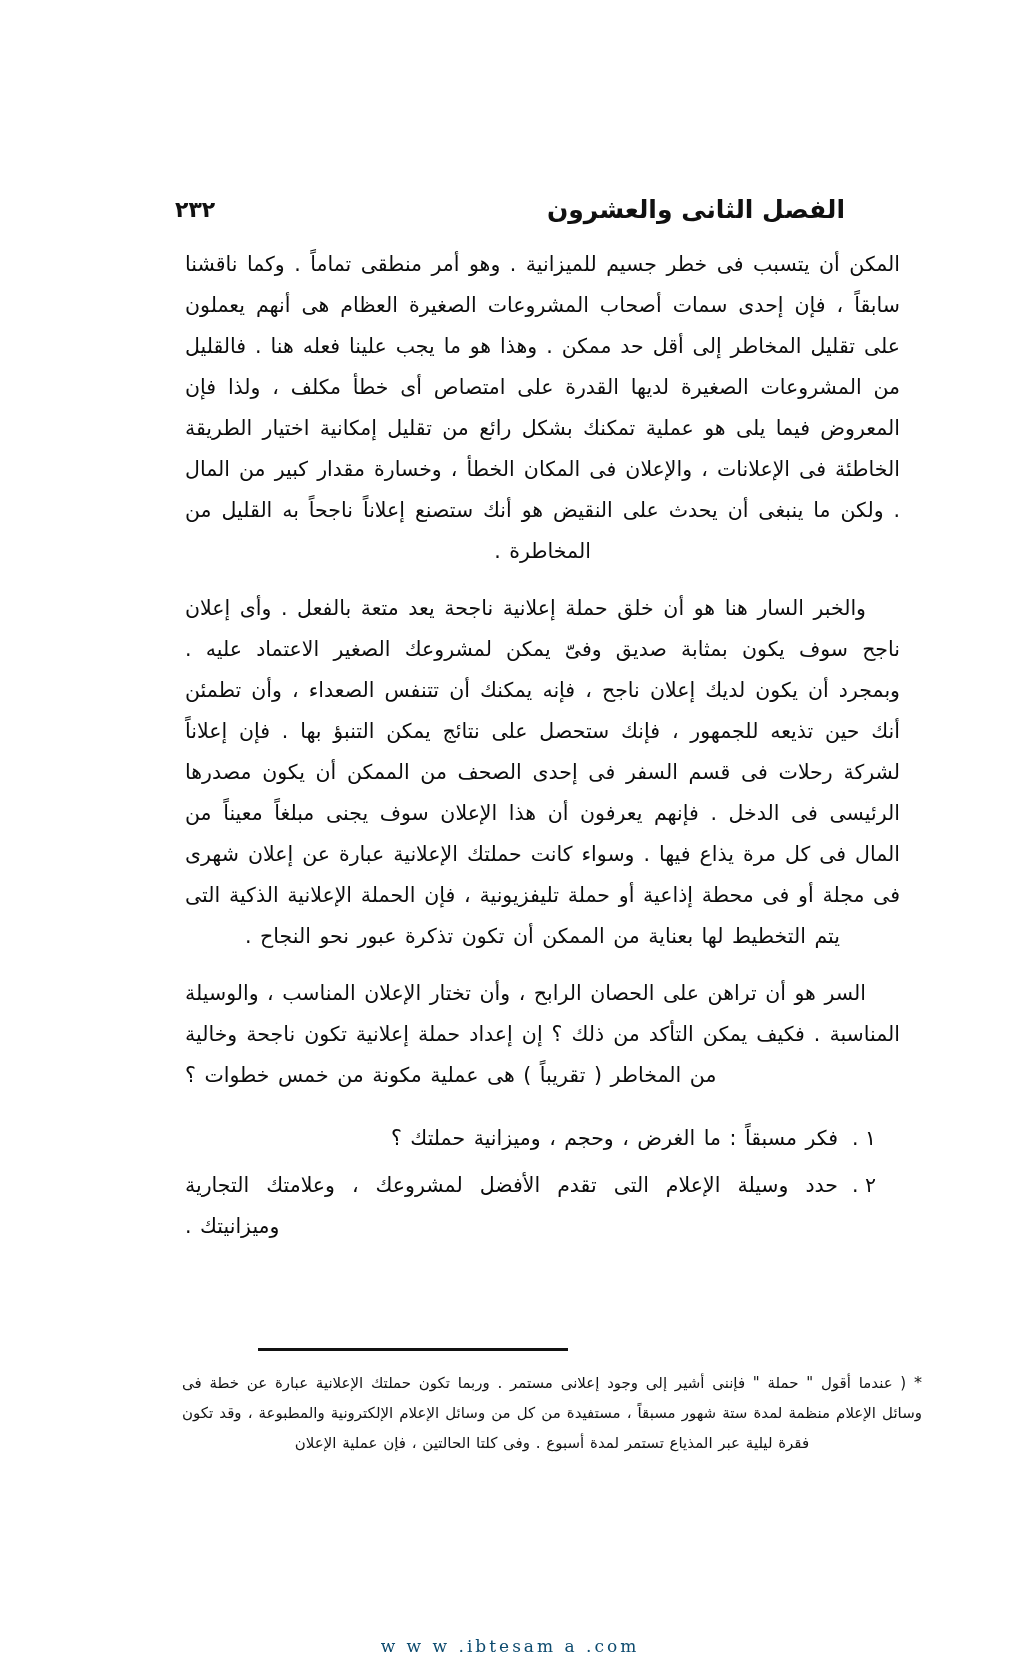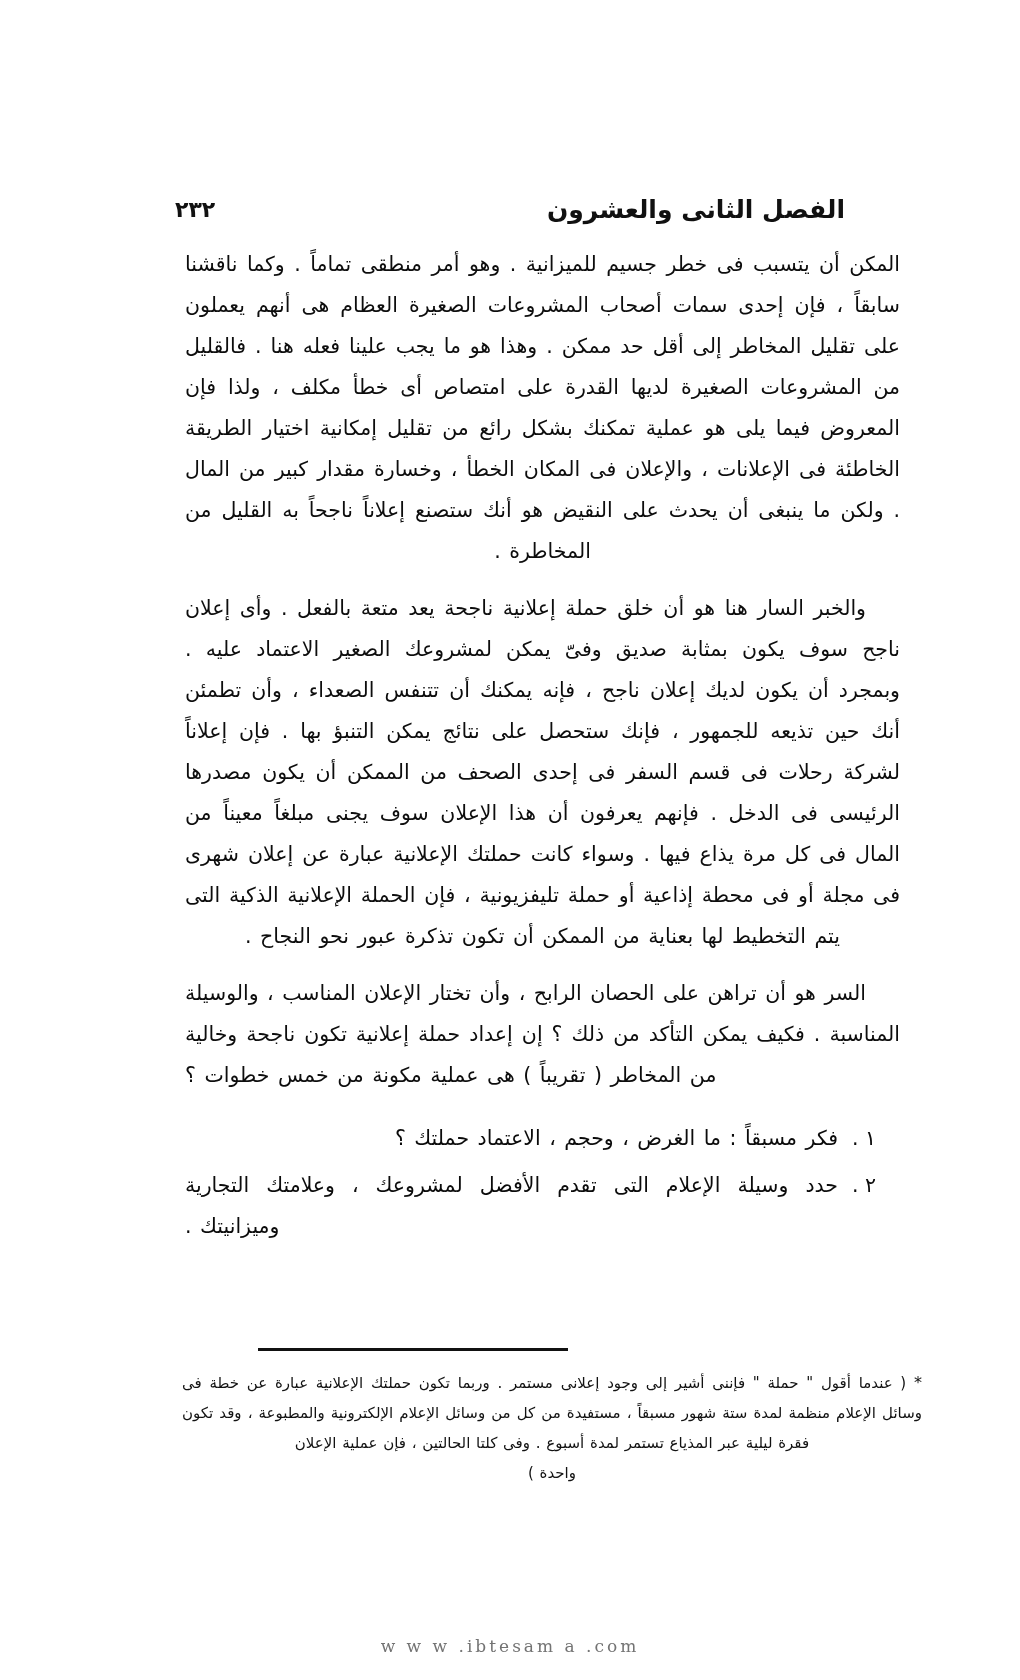"فكر مسبقاً : ما الغرض" span.item-text { text: الاعتماد -> وميزانية }
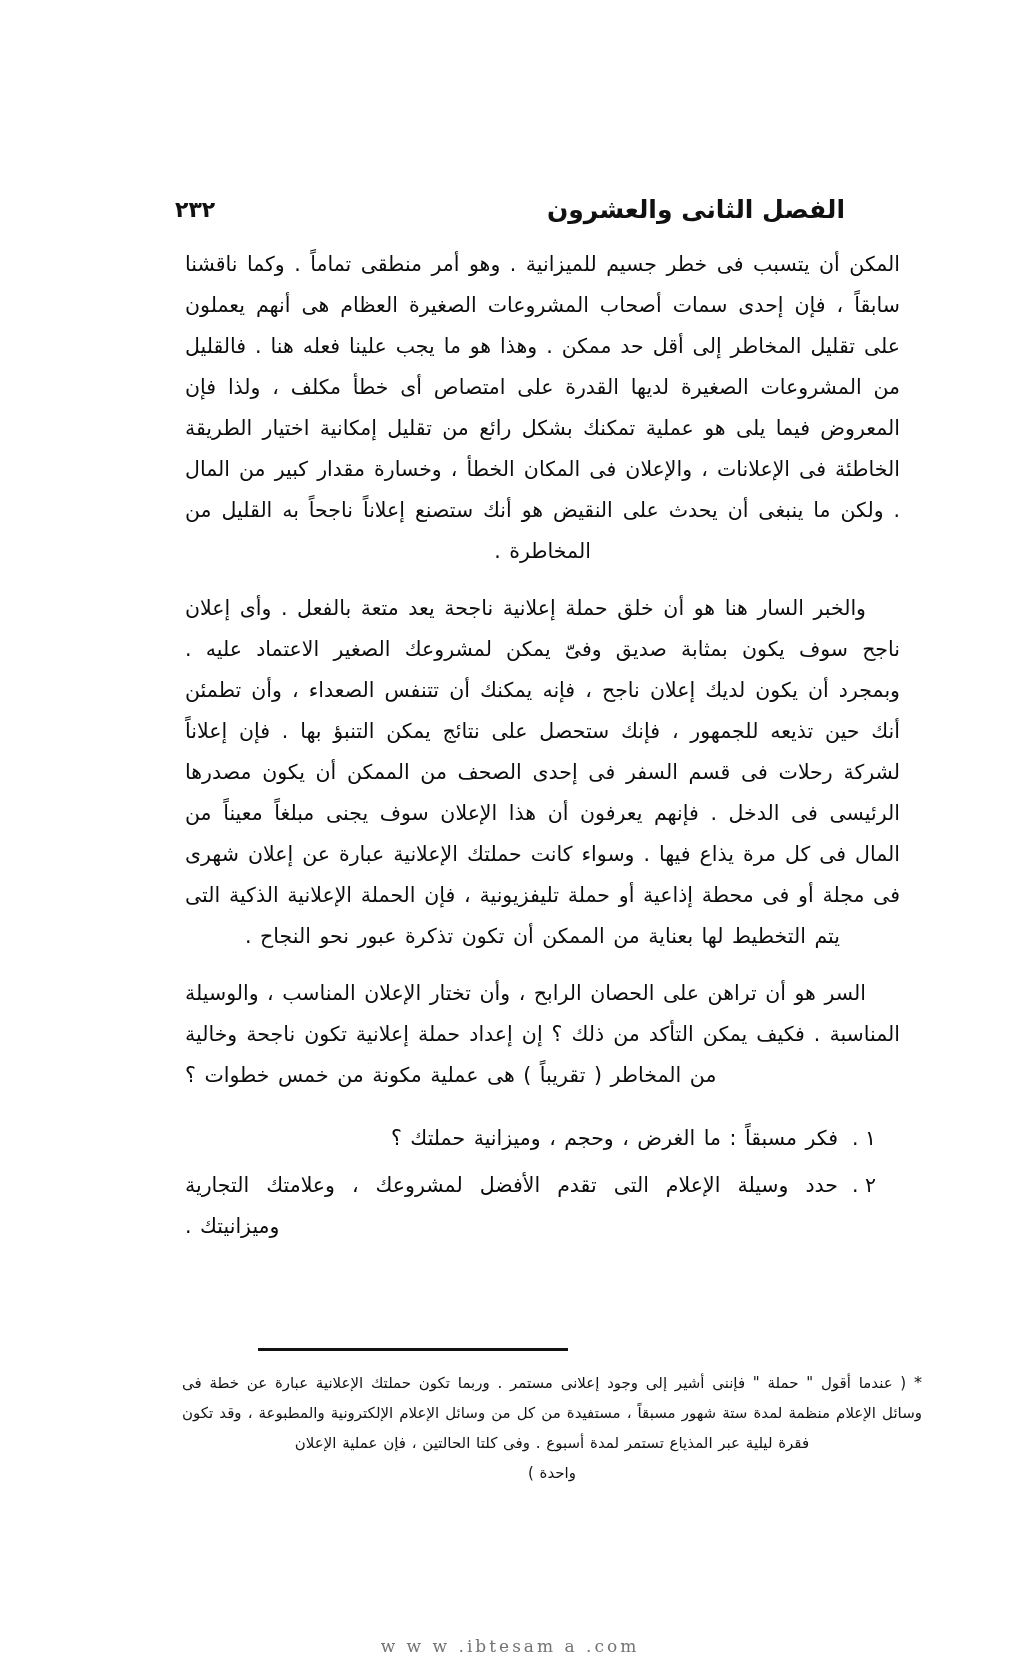"واحدة )" span.fn-tail { html: <span>واحدة )</span> -> none }
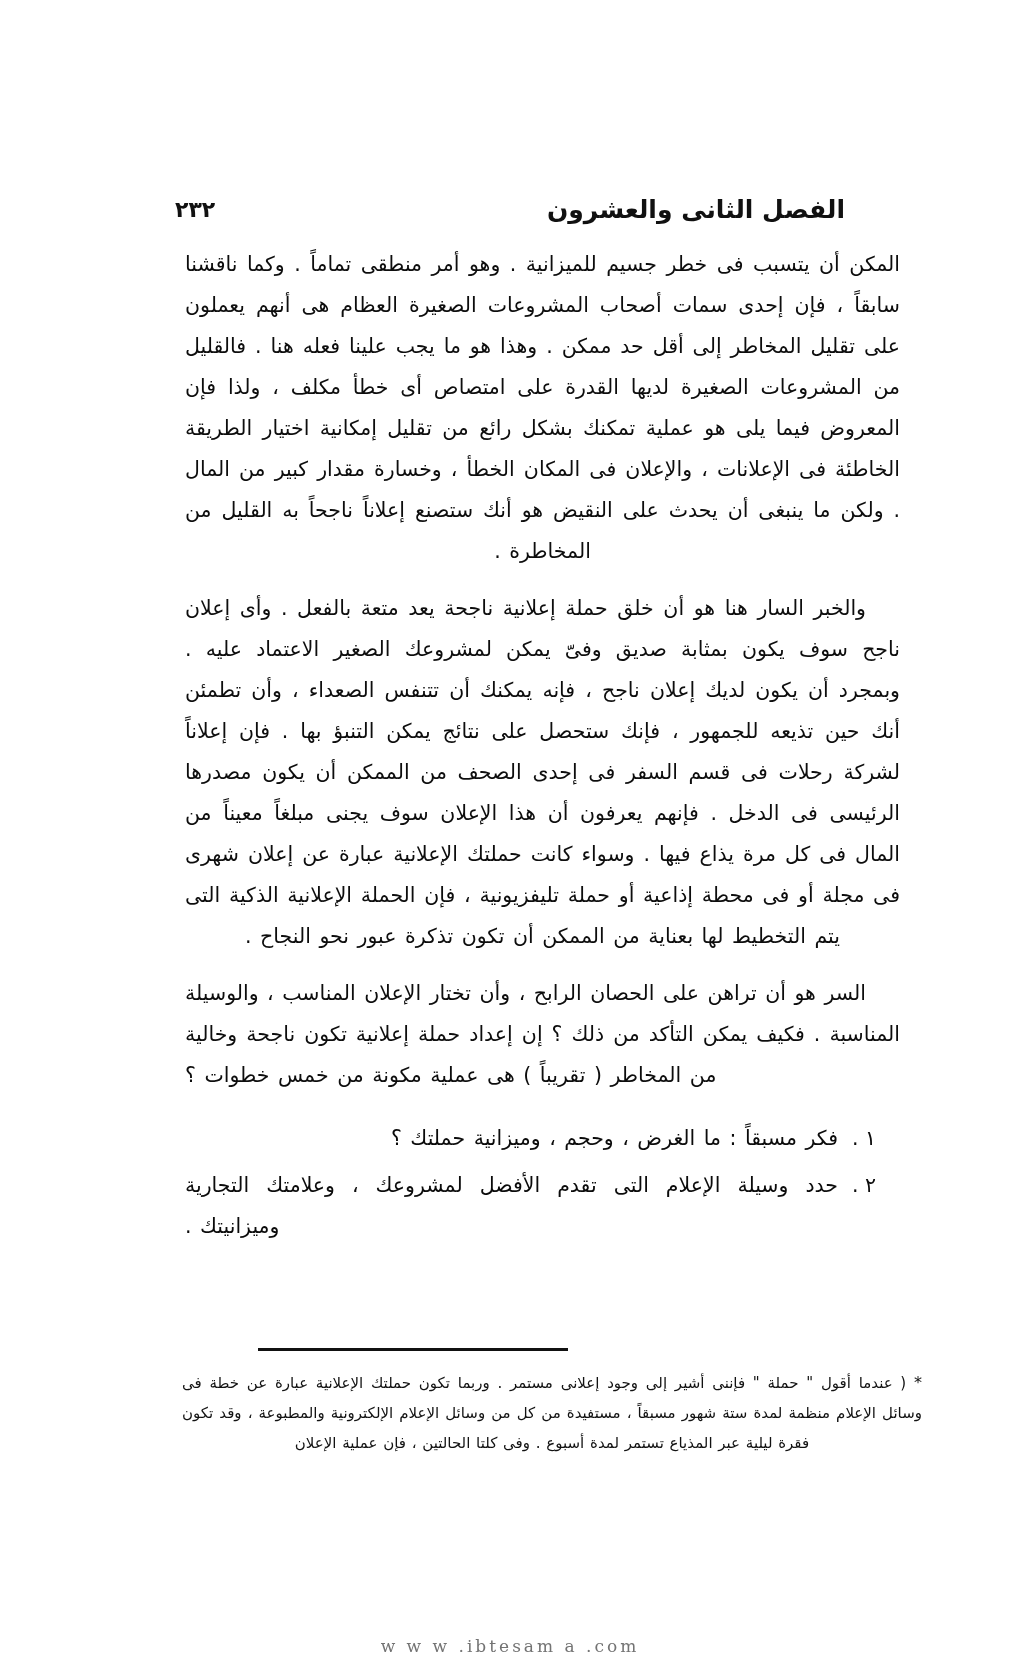"w w w .ibtesam a" .watermark { color: #737373 -> #0c4a6e }
